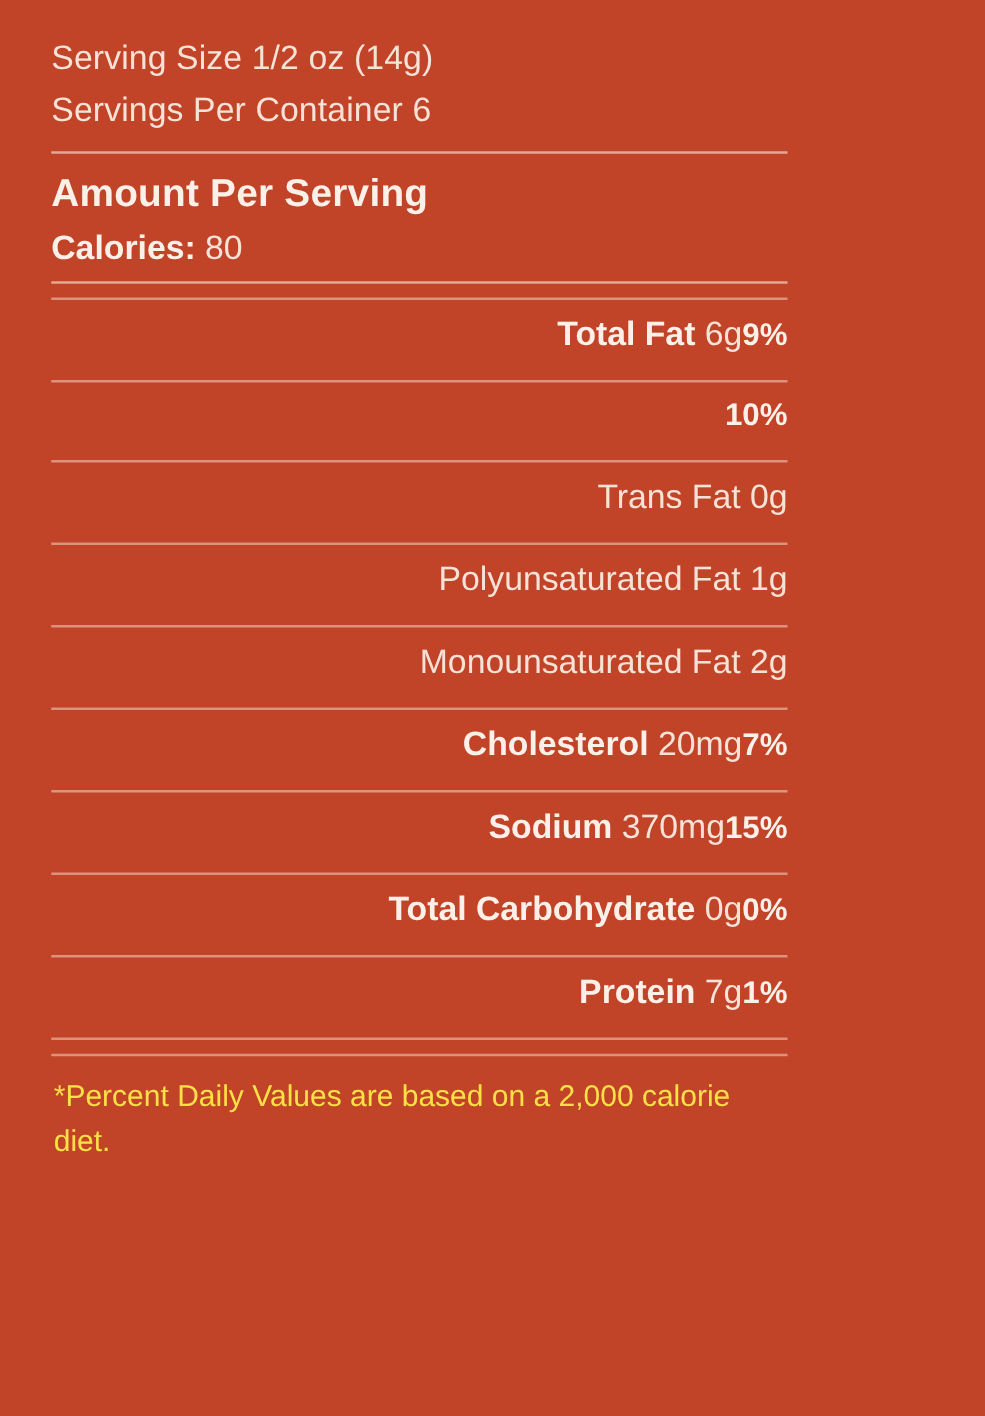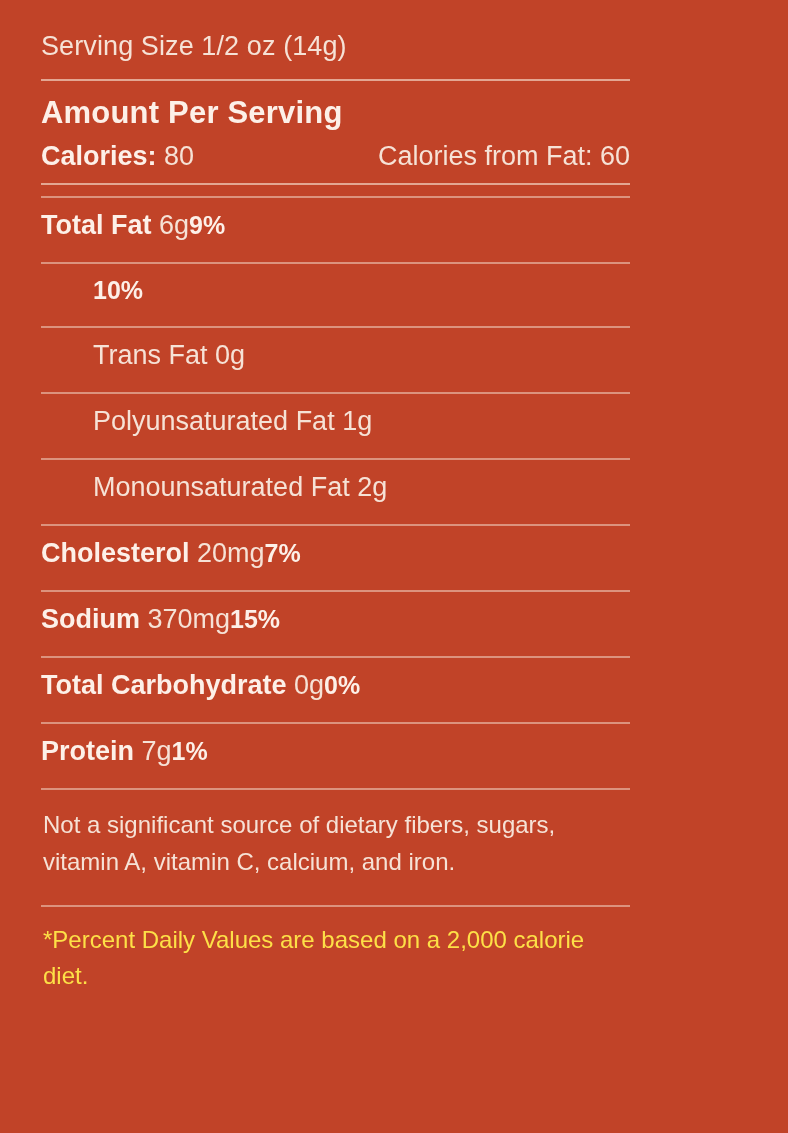"Servings Per Container 6" div.serving-line { html: none -> <div>Servings Per Container 6</div> }
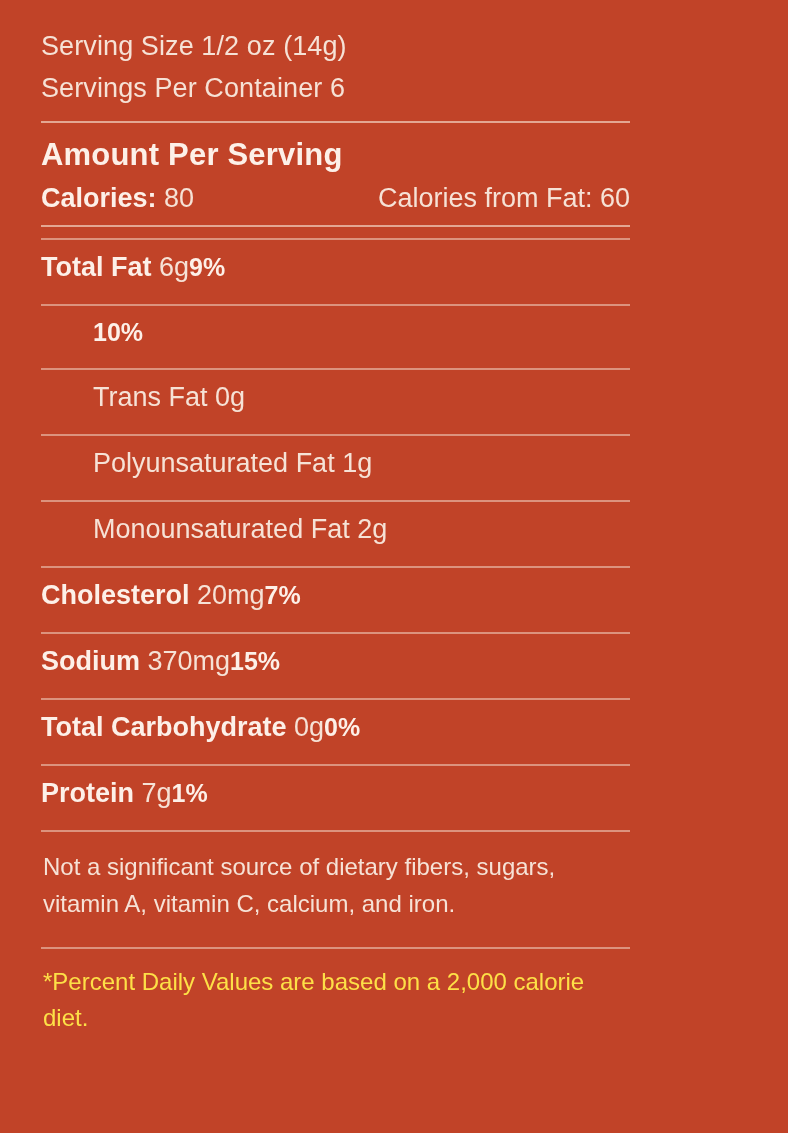"Calories from Fat: 60" div.calories-right { html: <div>Calories from Fat: 60</div> -> none }
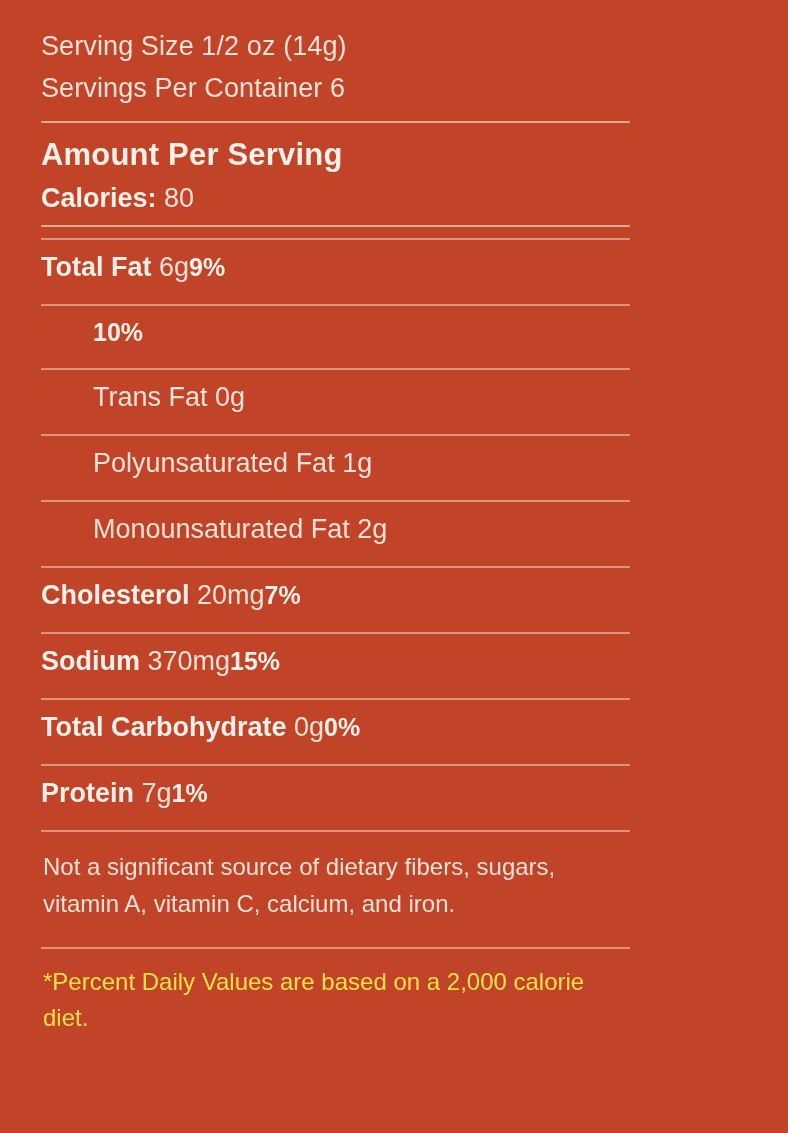"Total Fat 6g" .nutrient { justify-content: flex-start -> flex-end }
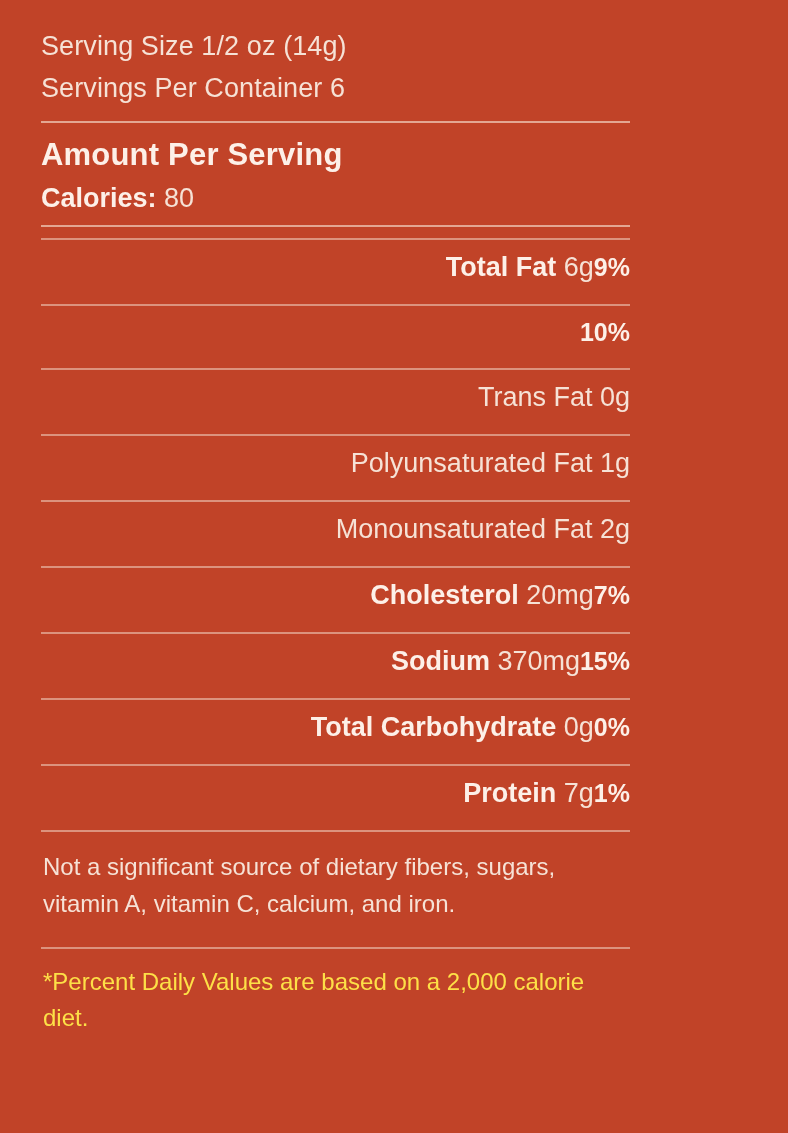"Not a significant source of" div.note { html: <div>Not a significant source of dietary fibers, sugars, vitamin A, vitamin C, calcium, and iron.</div> -> none }
